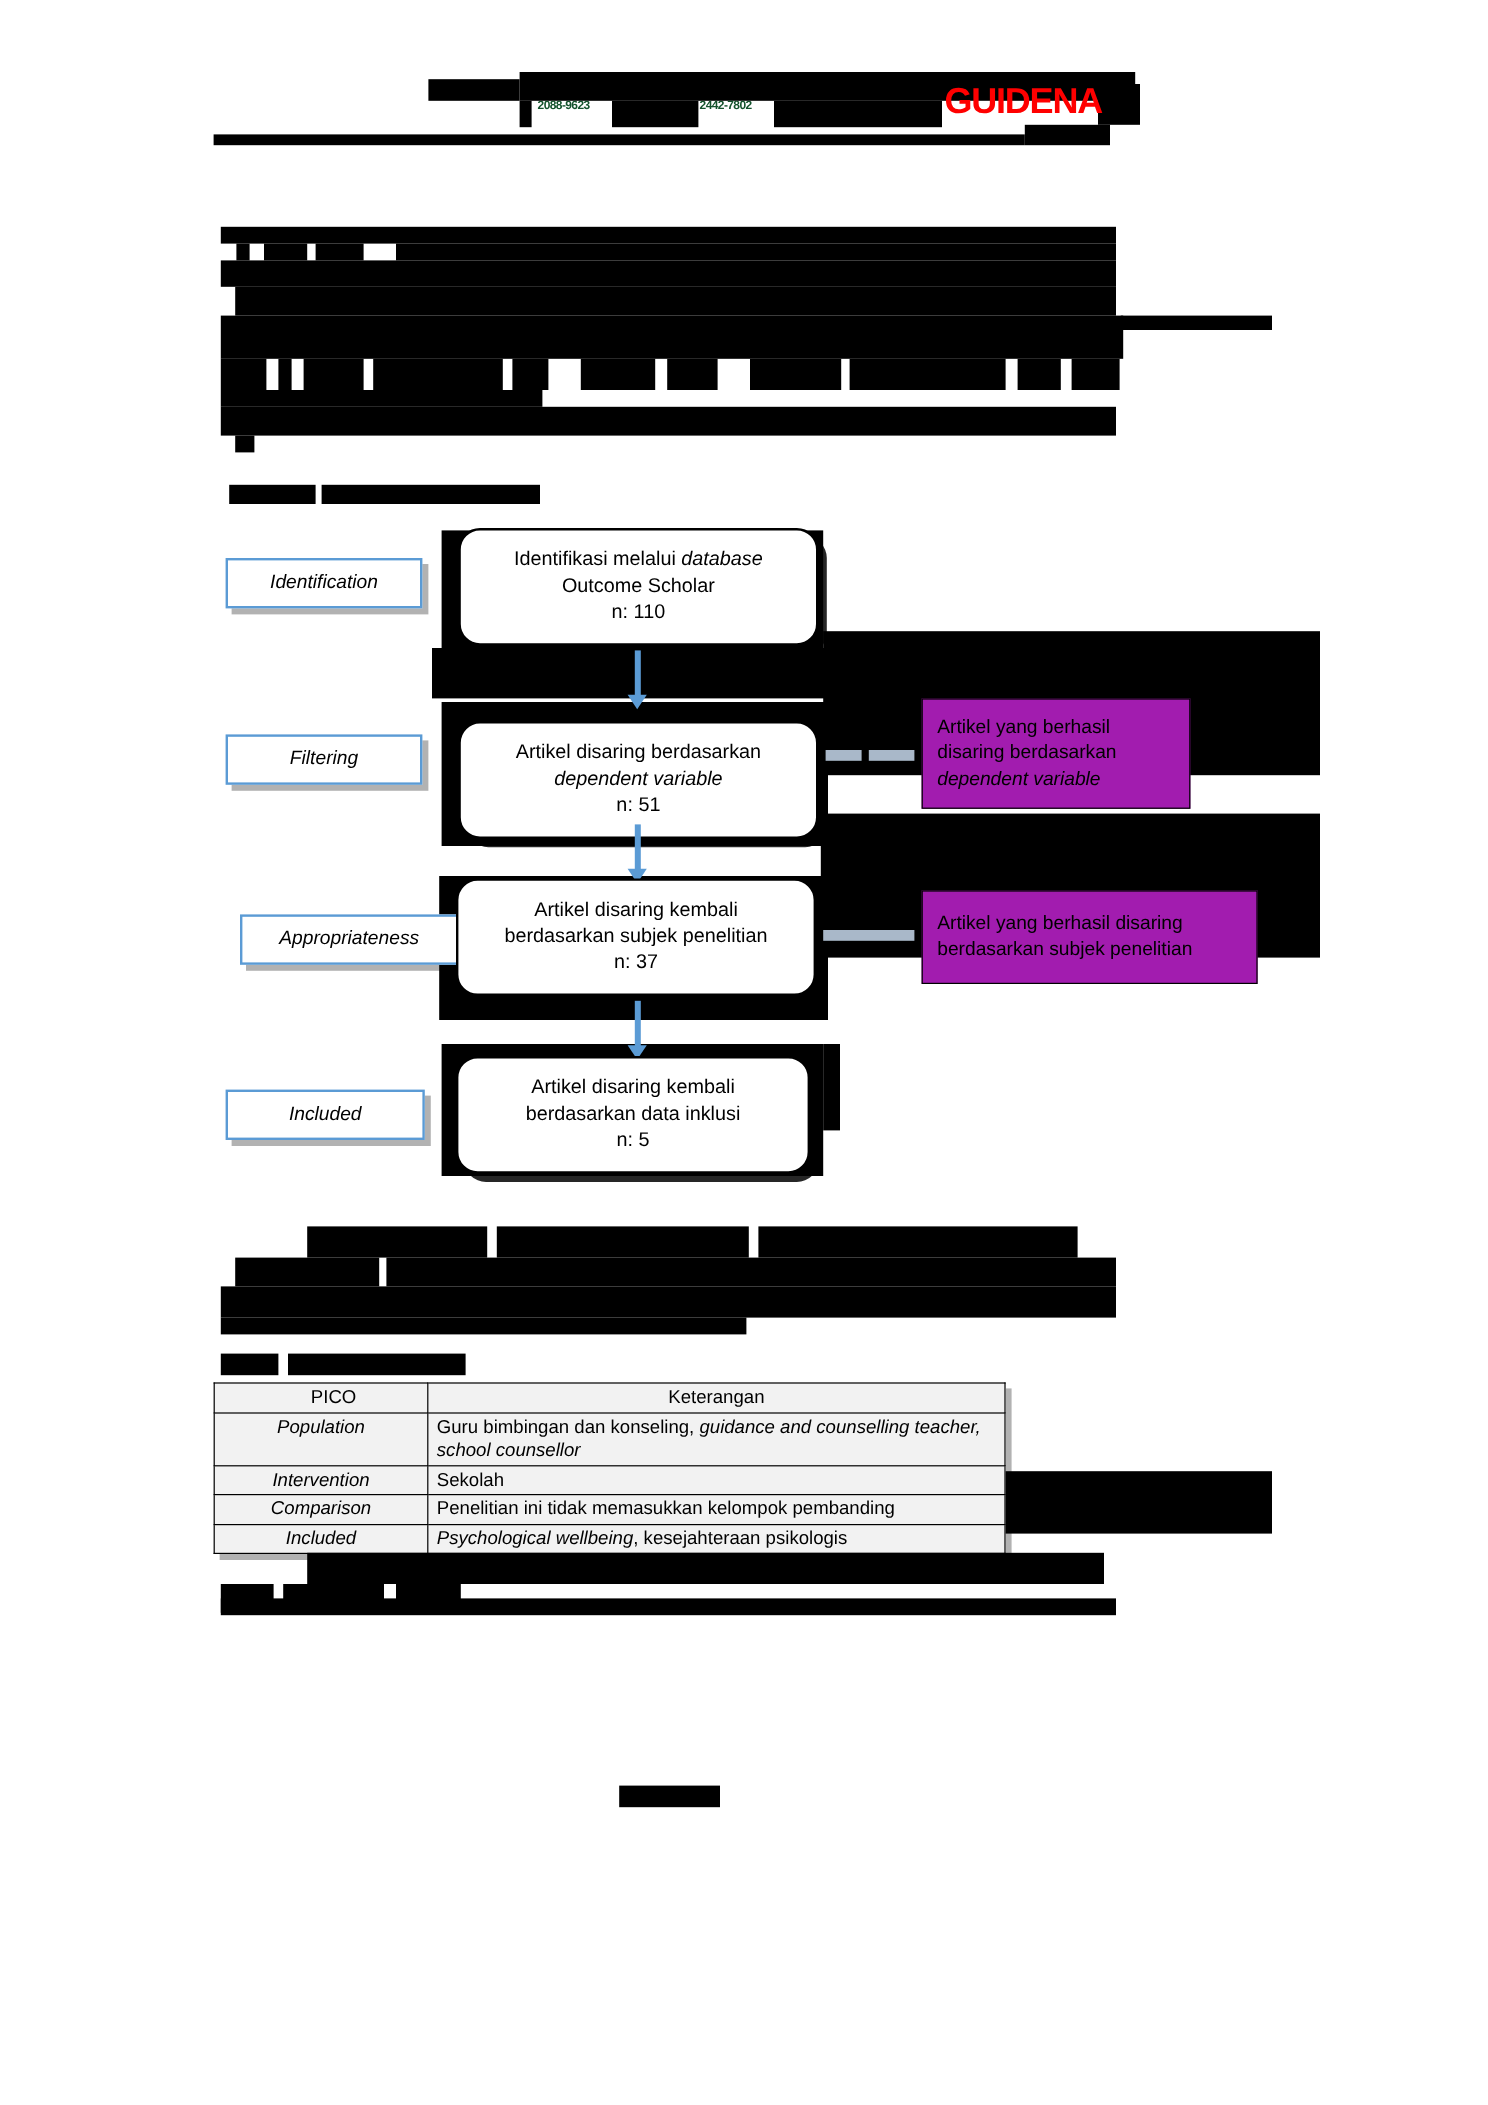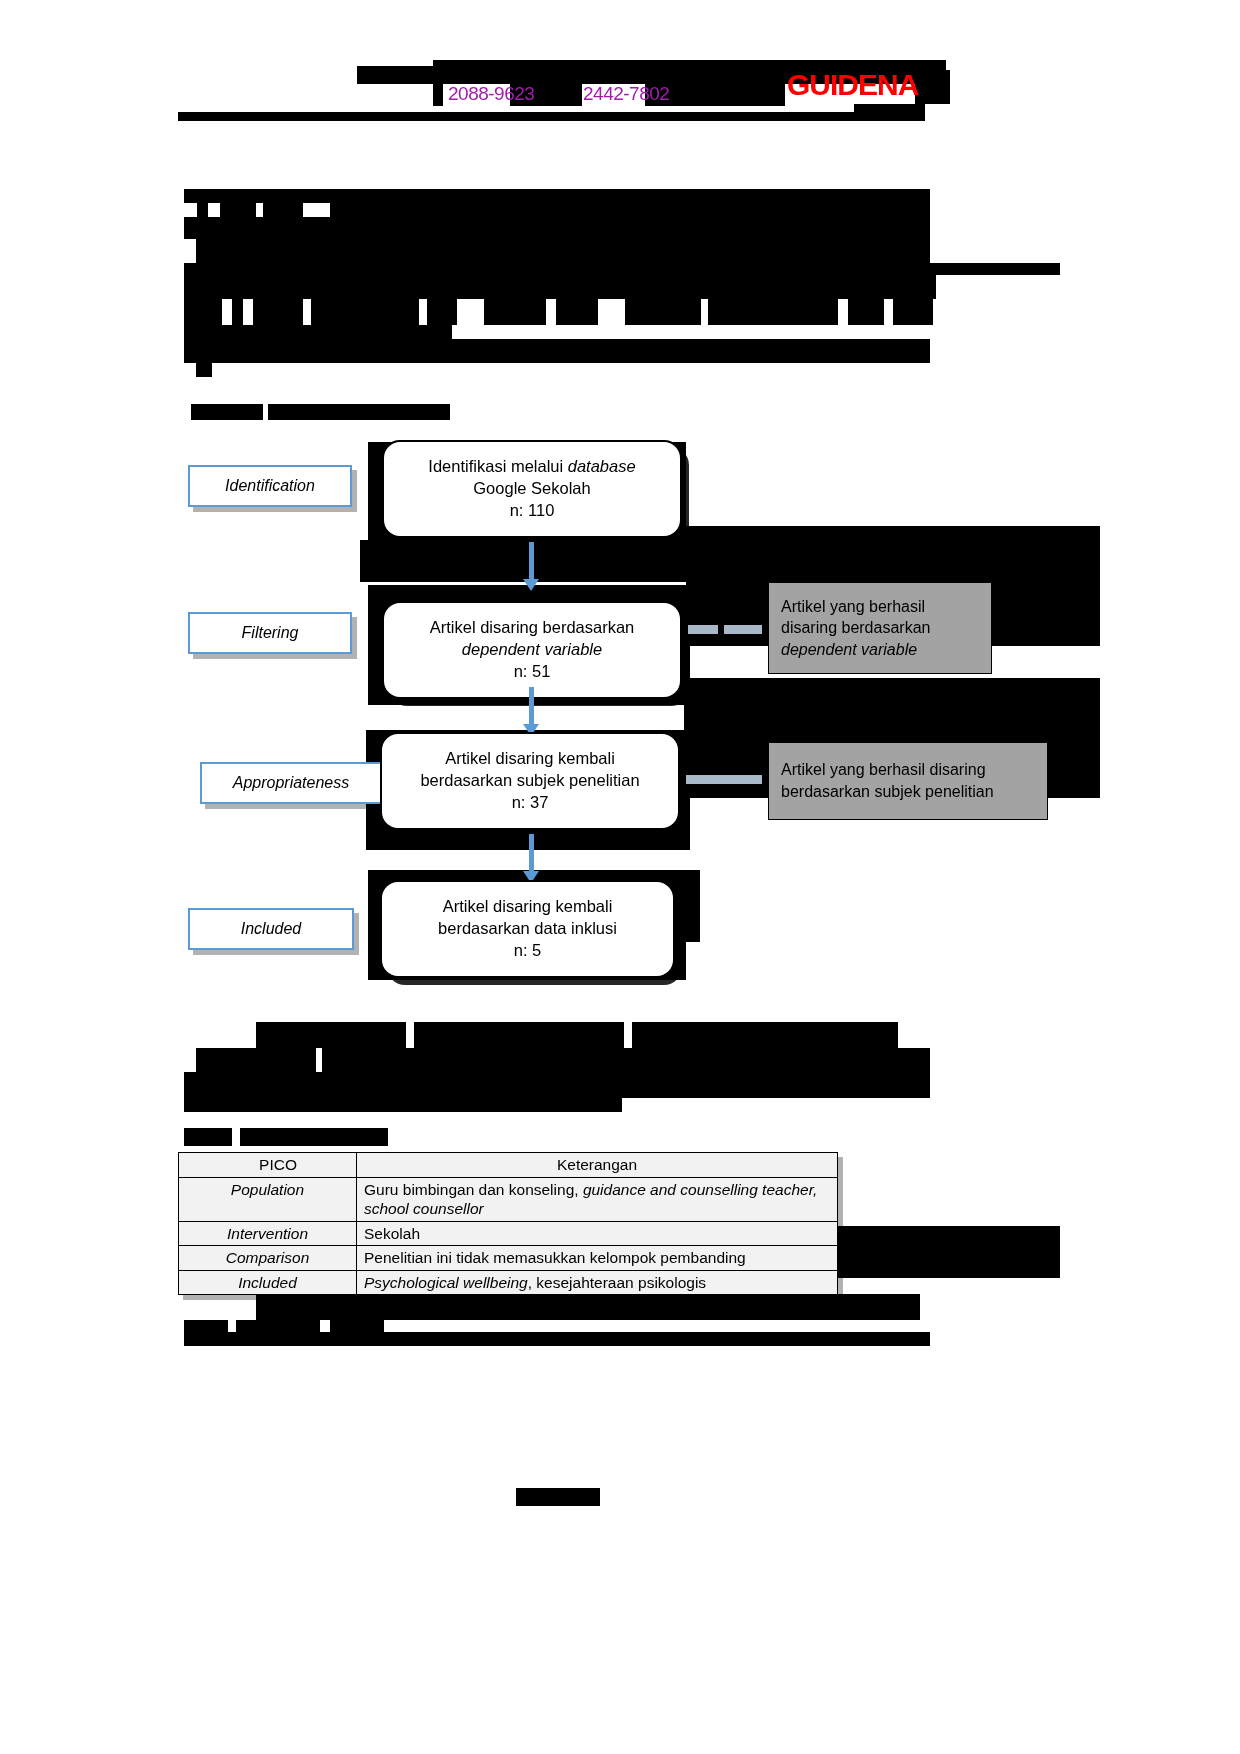"2088-9623" .hdr-issn { color: #a21caf -> #14532d; font-size: 19px -> 10px; font-weight: normal -> bold }
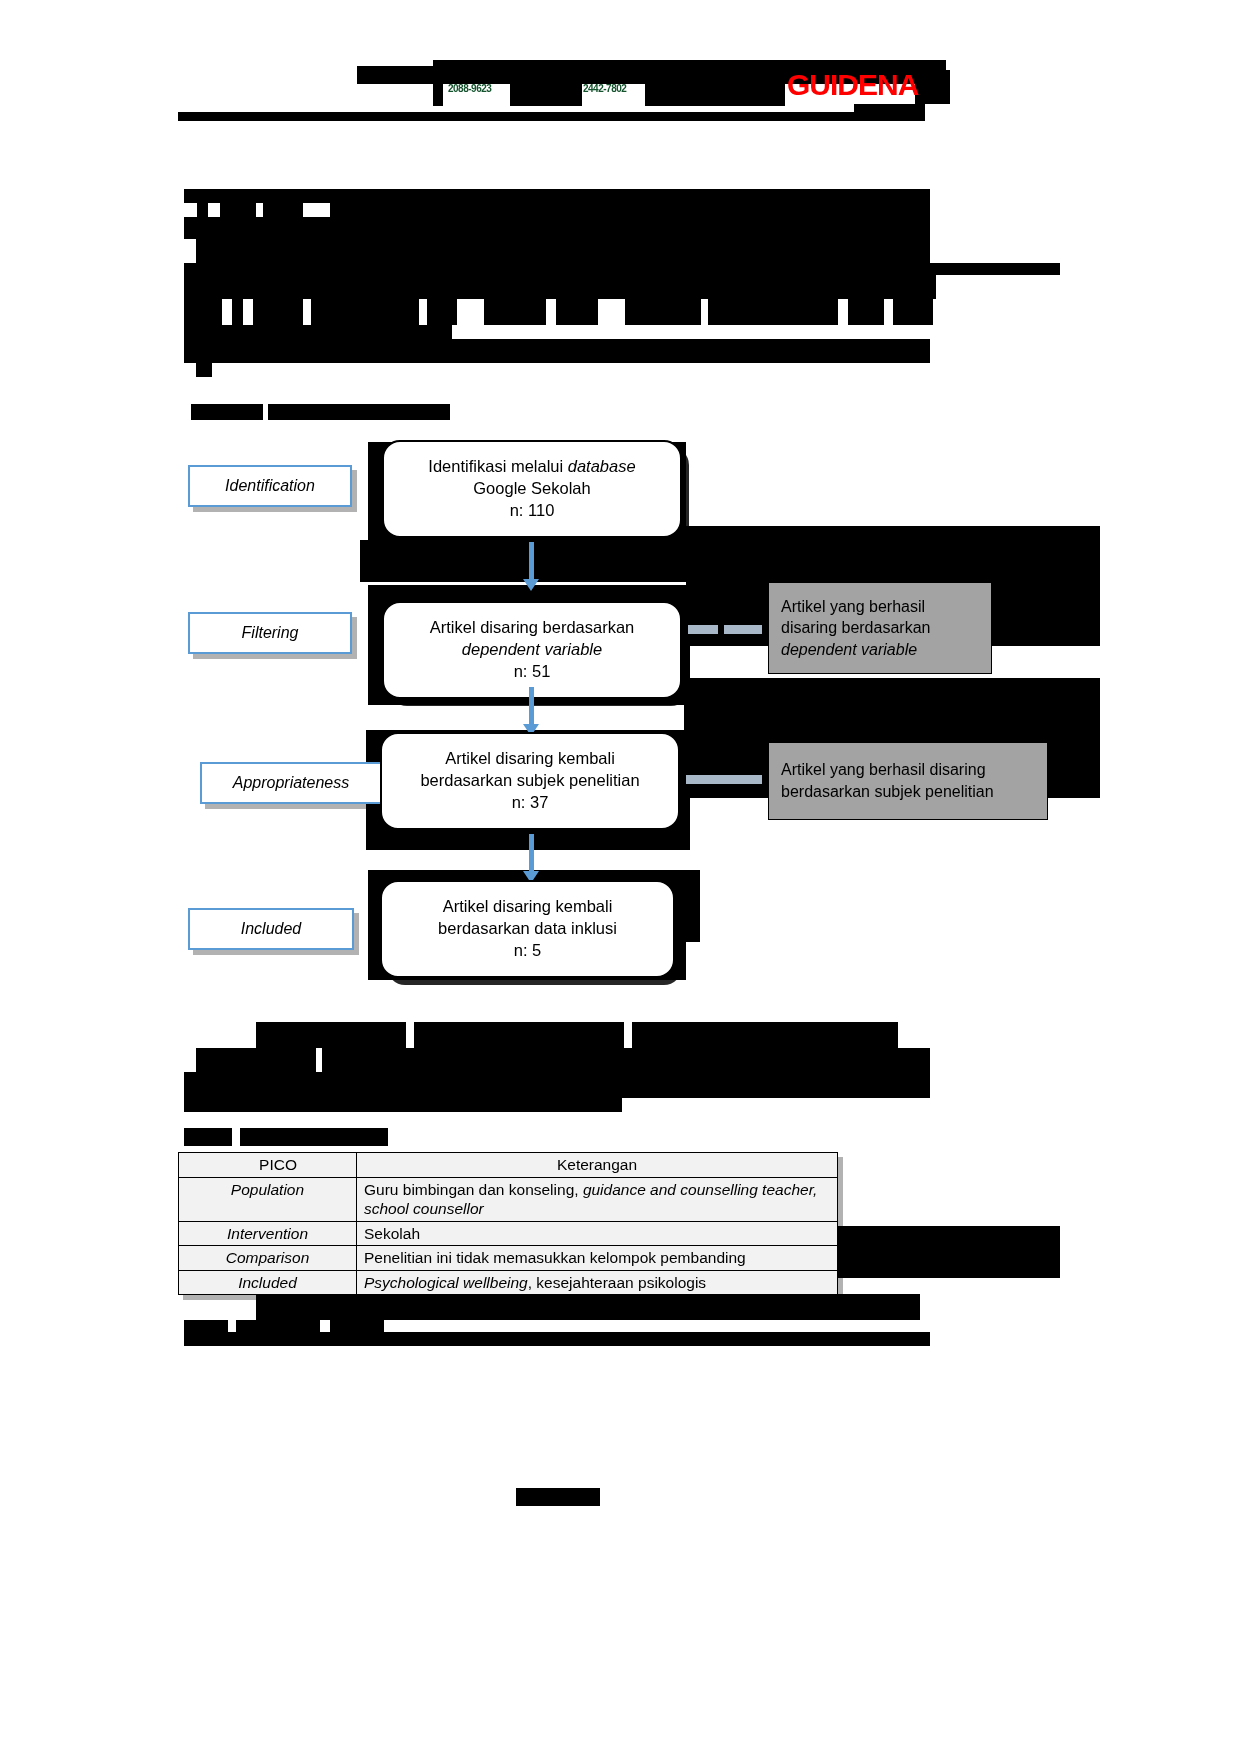"Google Sekolah" div { text: Google Sekolah -> Outcome Scholar }
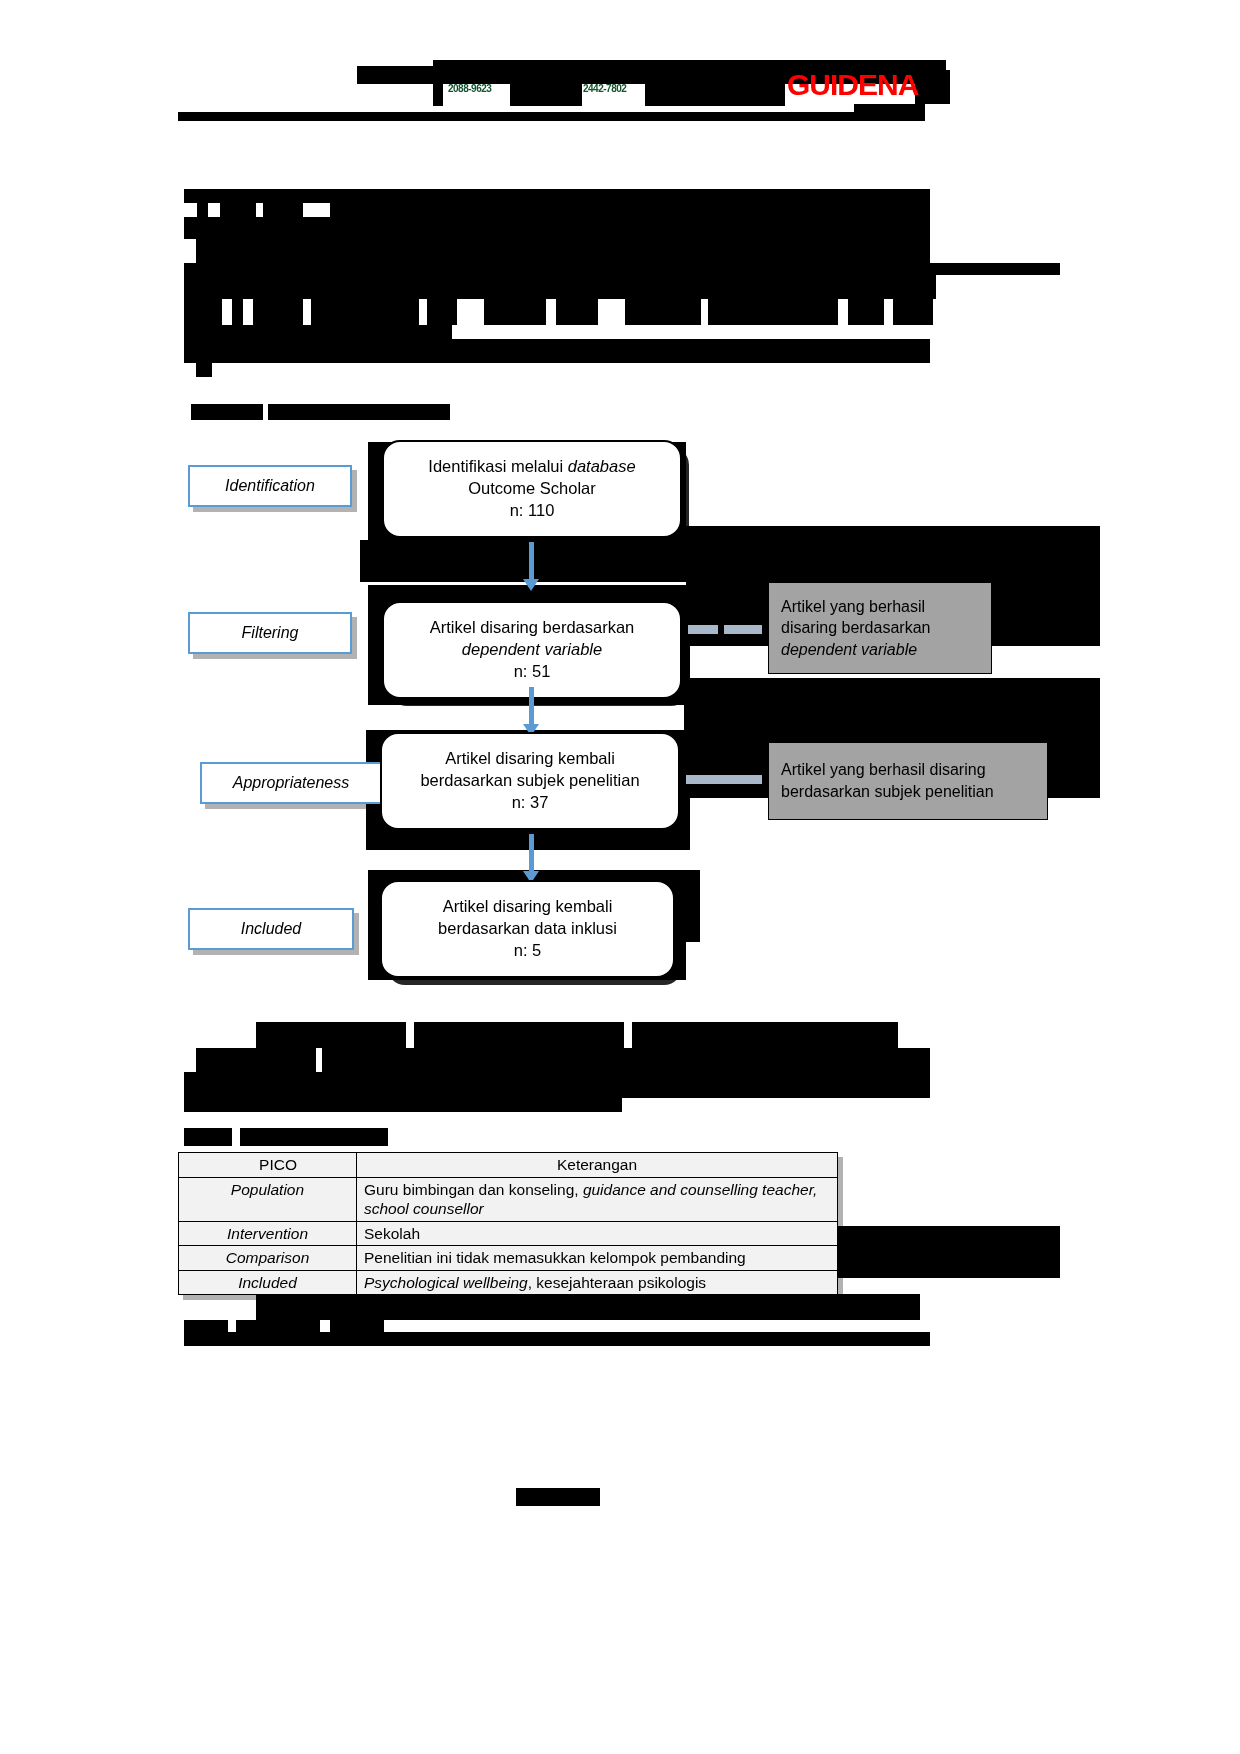"Artikel yang berhasil" .side-box { background: #a3a3a3 -> #a21caf }
